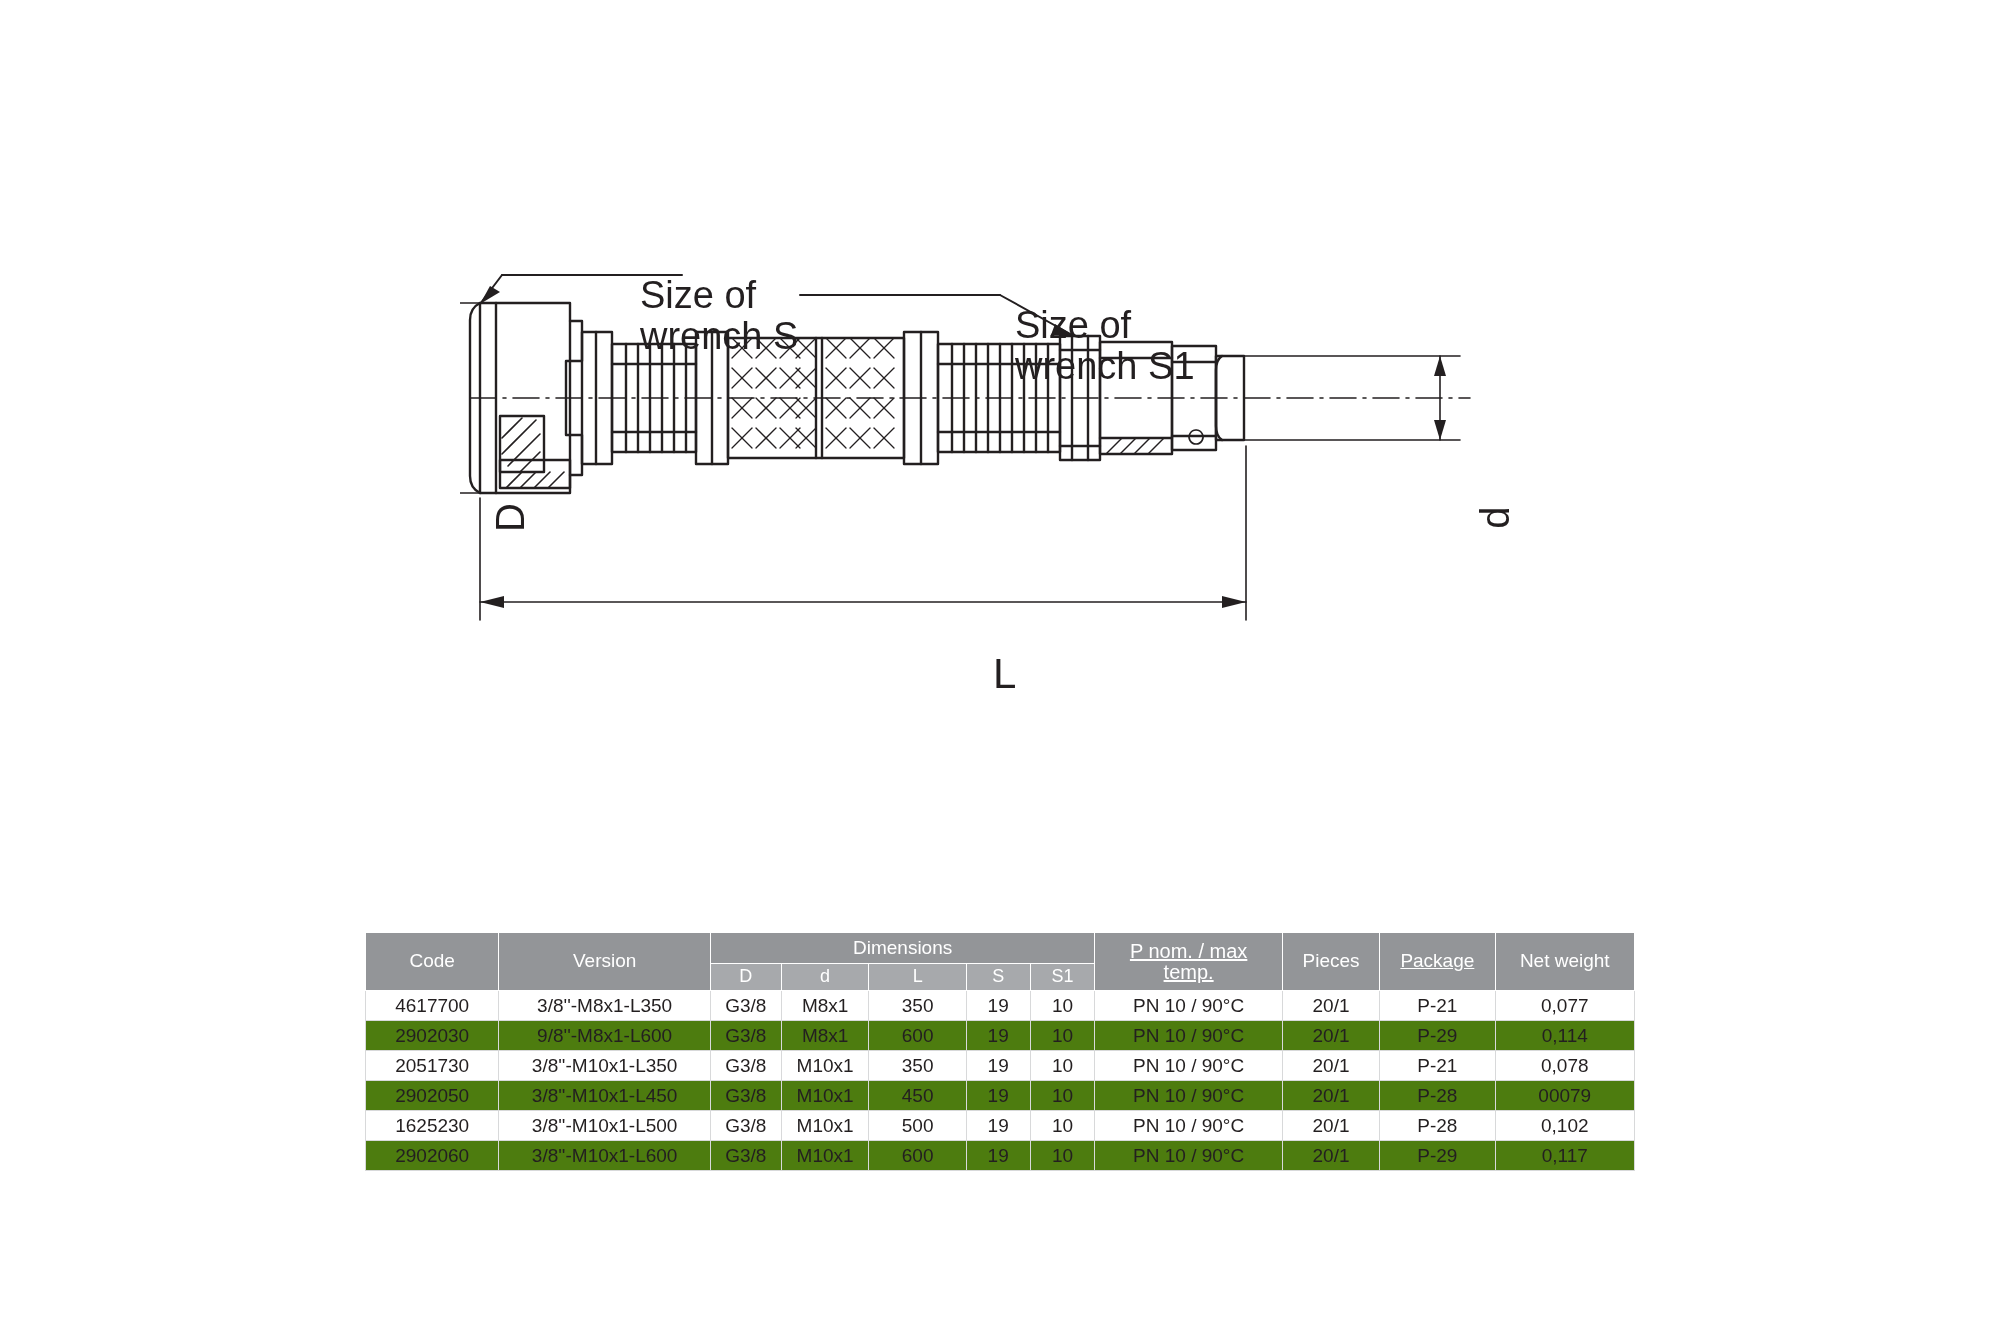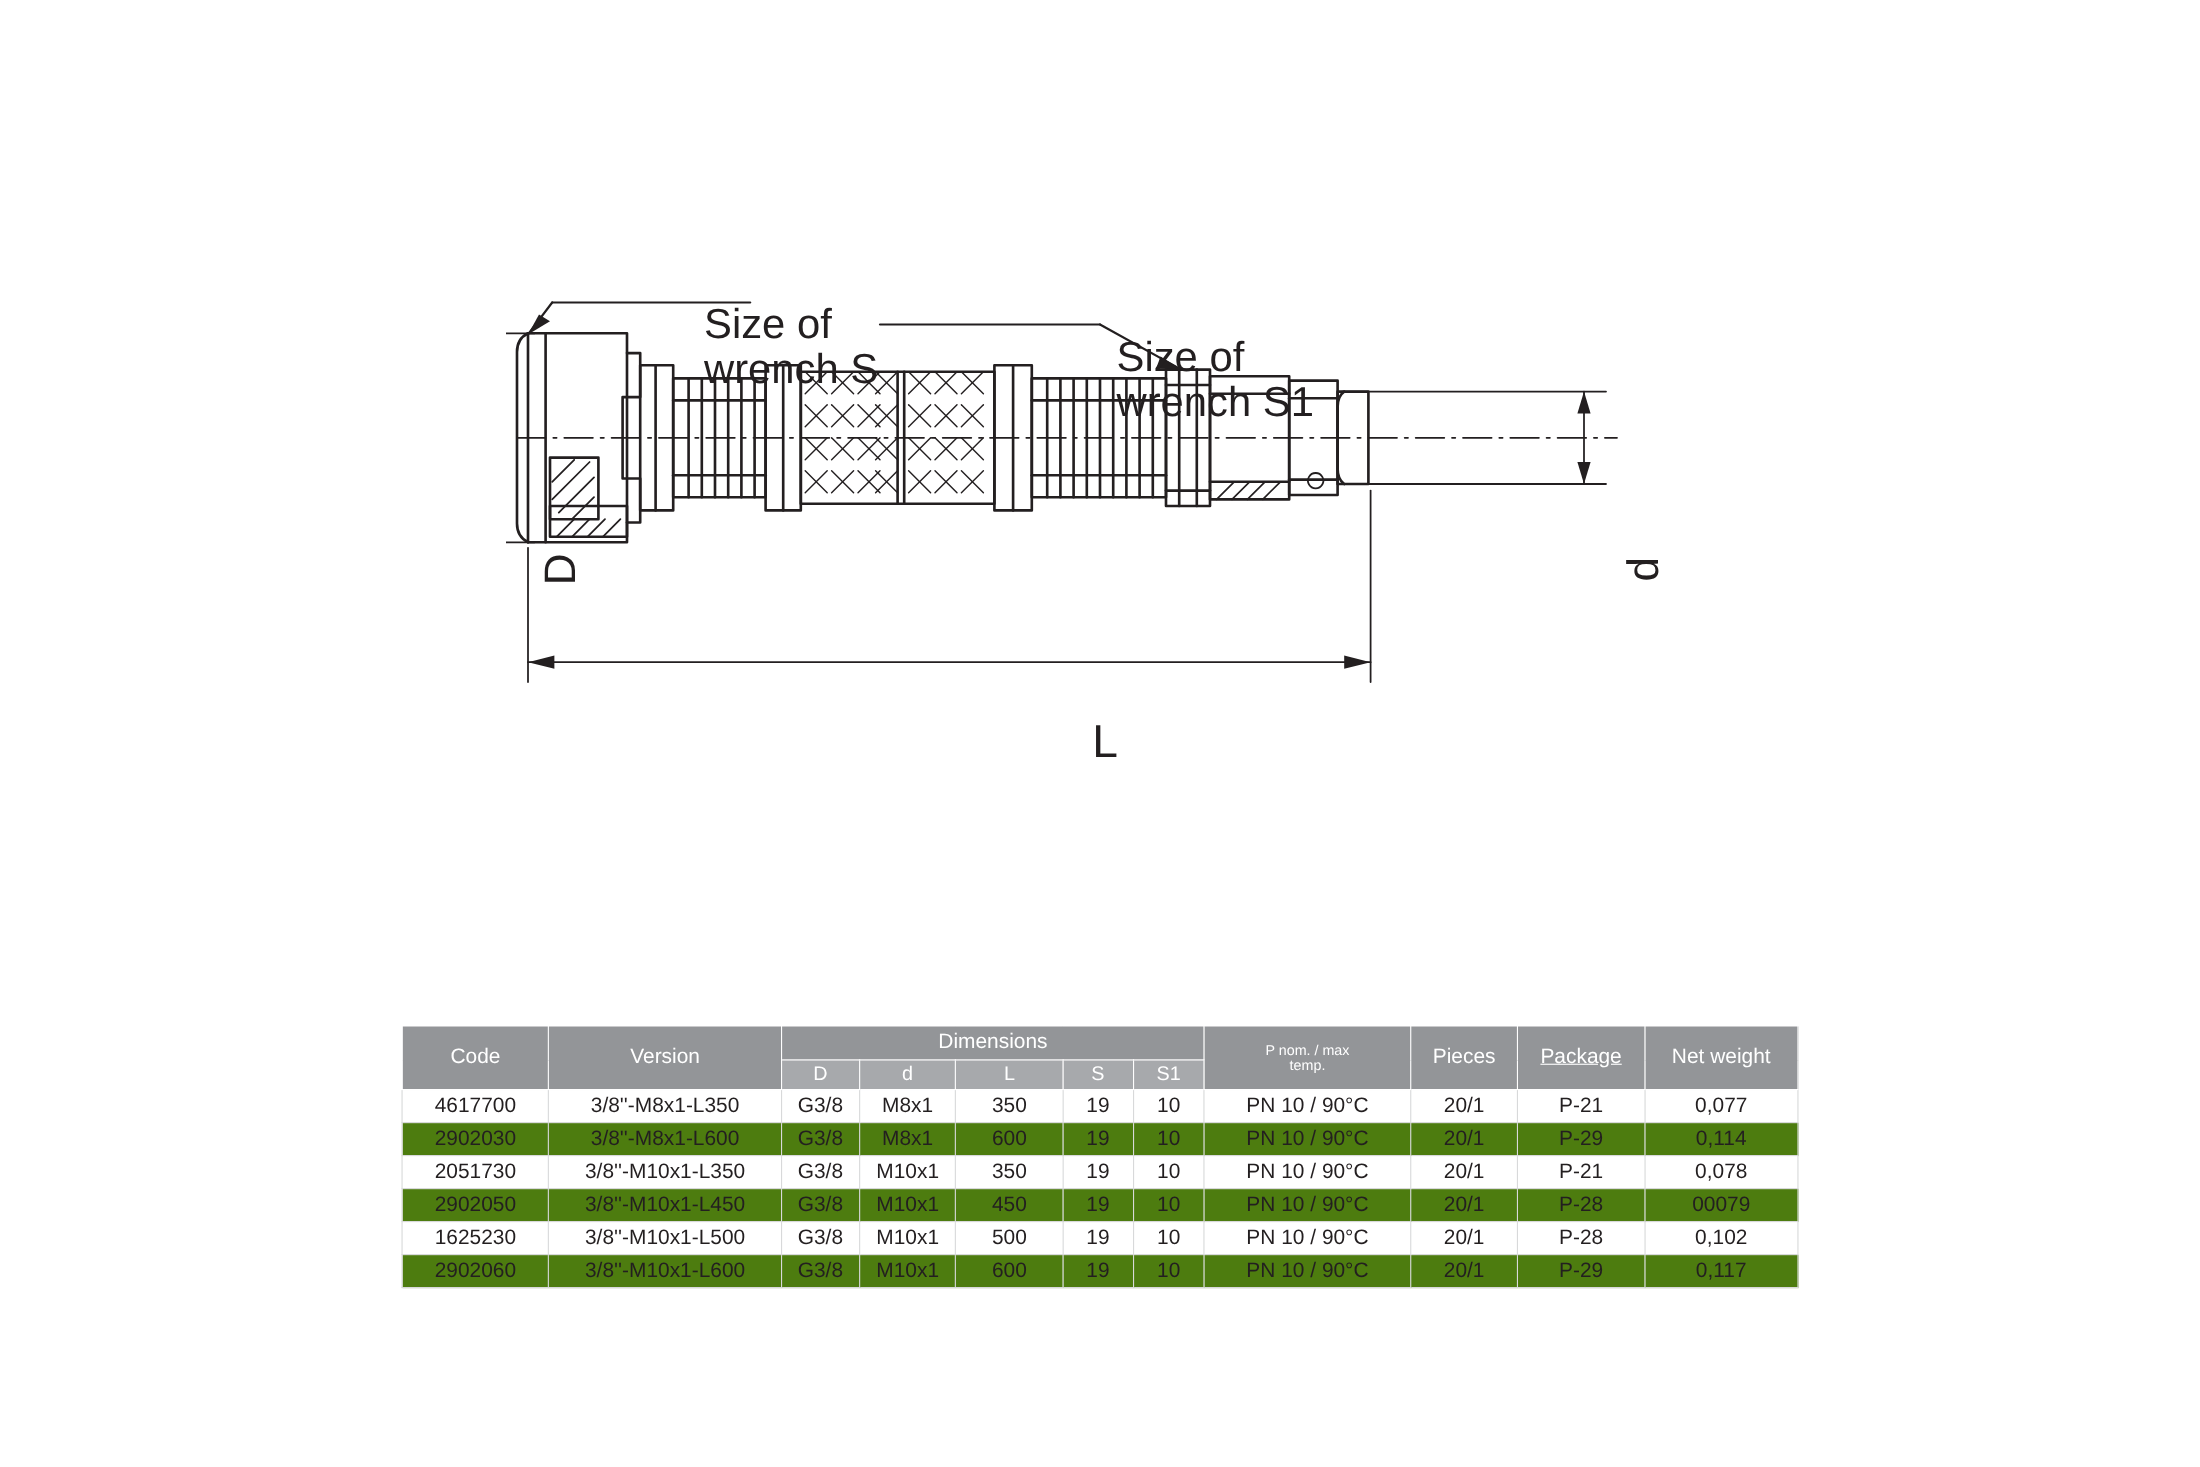"P nom. / max" .thin-note { font-size: 13px -> 20px; text-decoration: none -> underline }
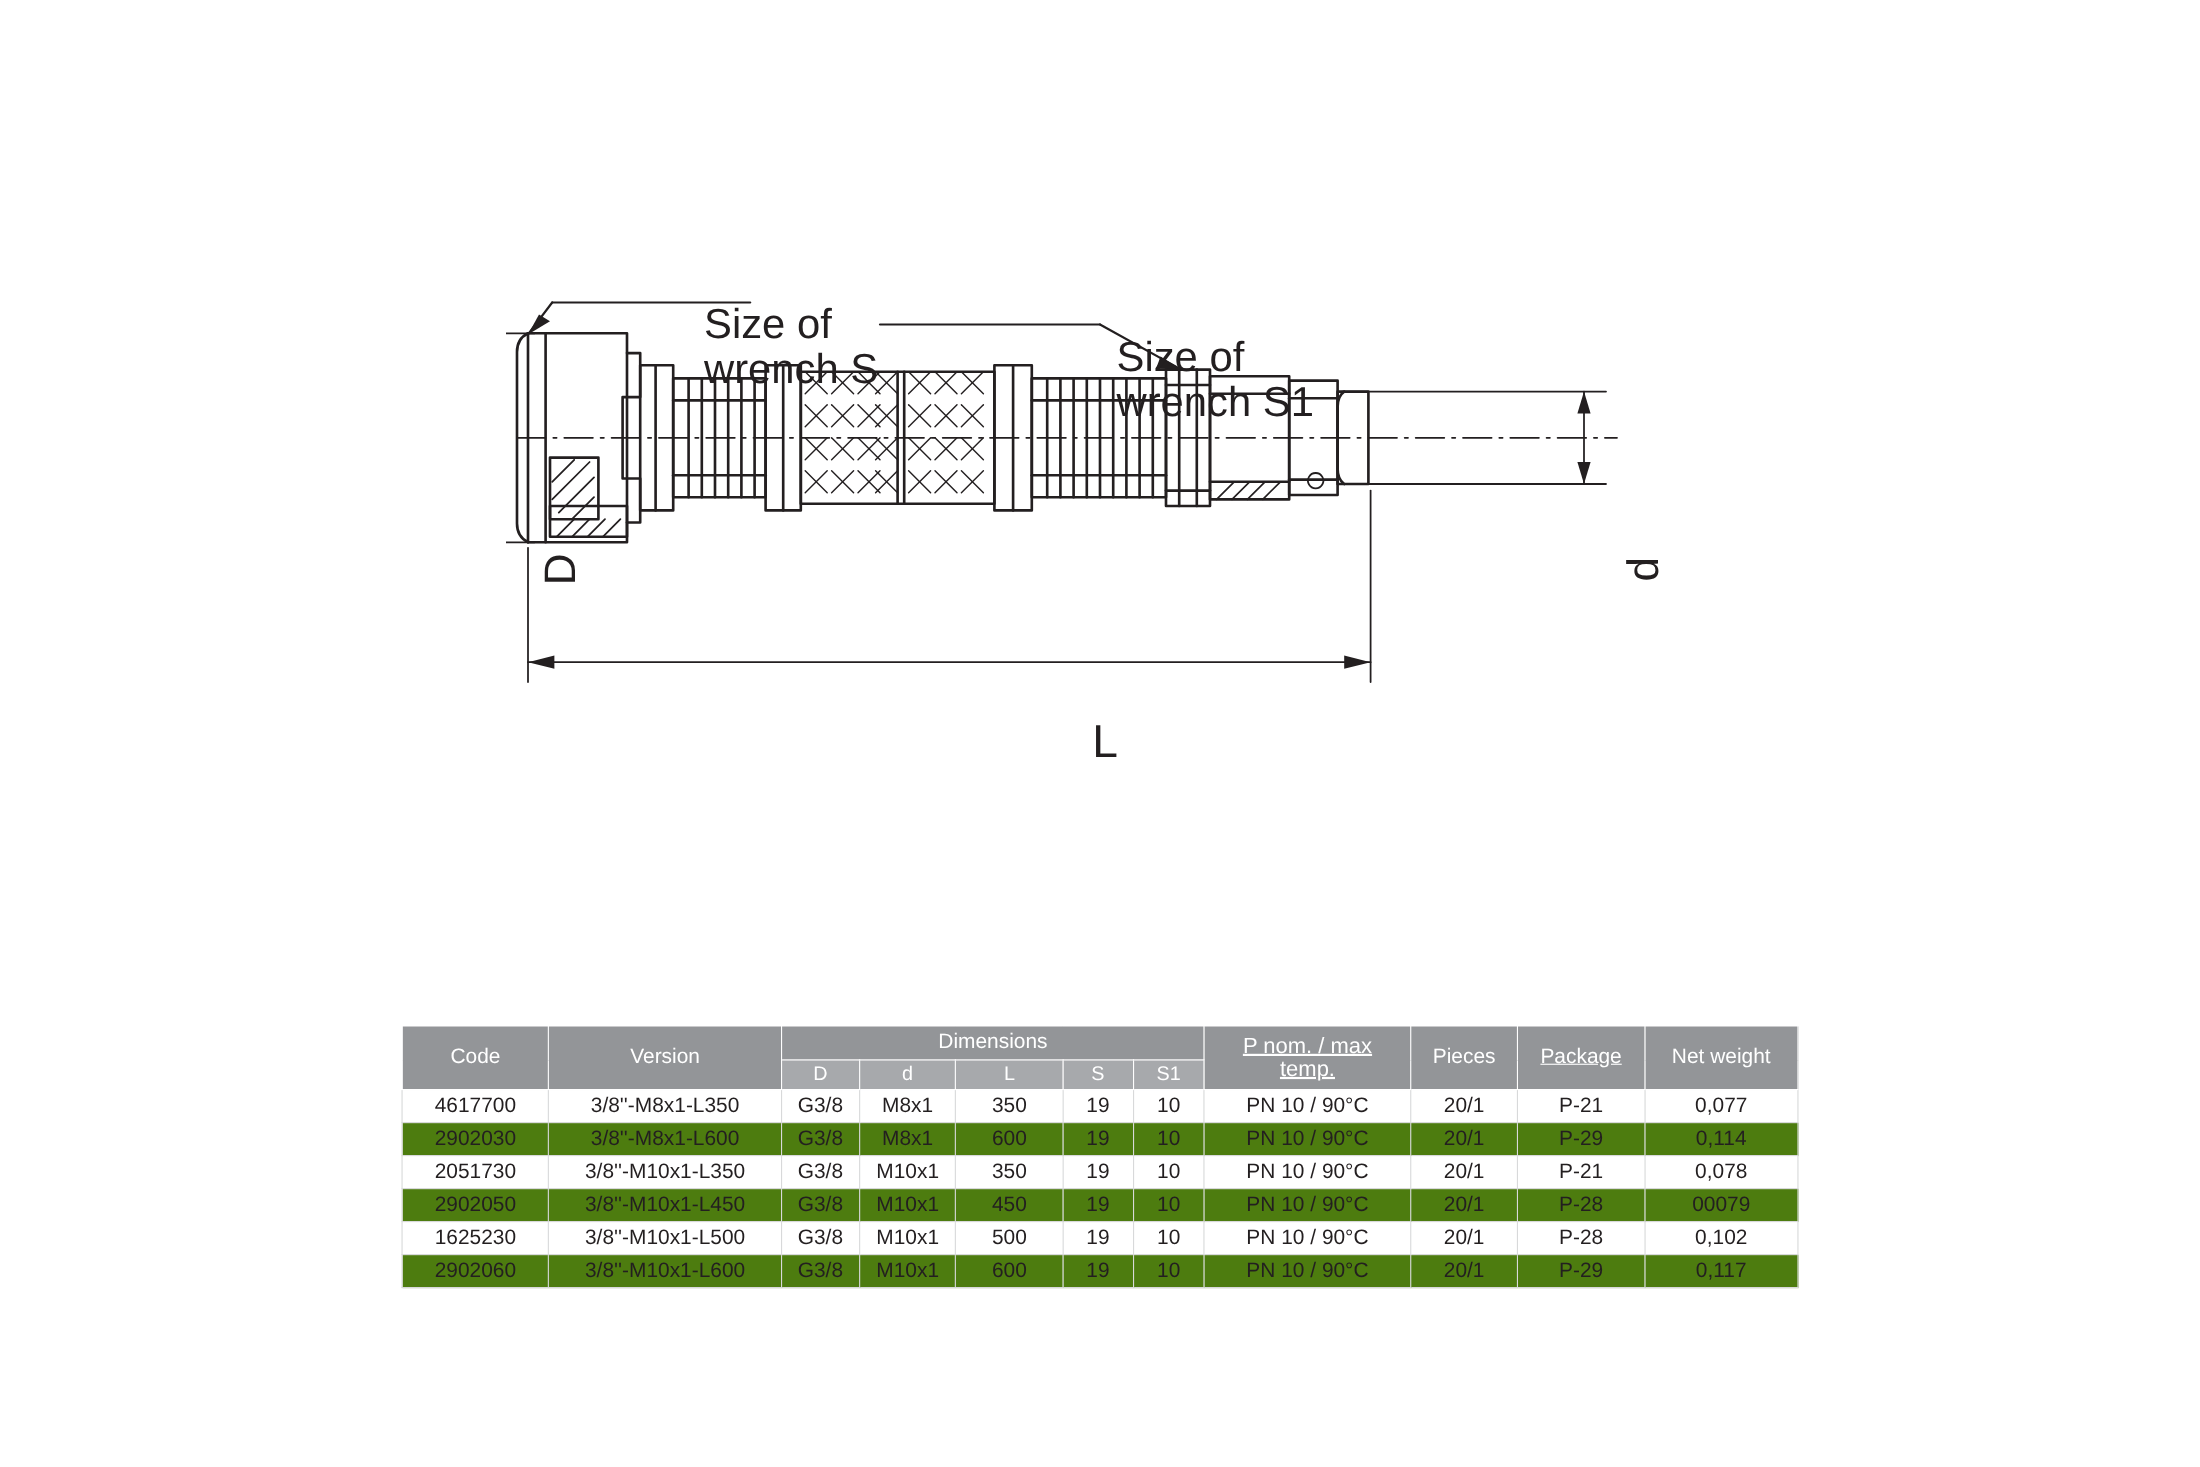"3/8''-M8x1-L600" td { text: 3/8''-M8x1-L600 -> 9/8''-M8x1-L600 }
